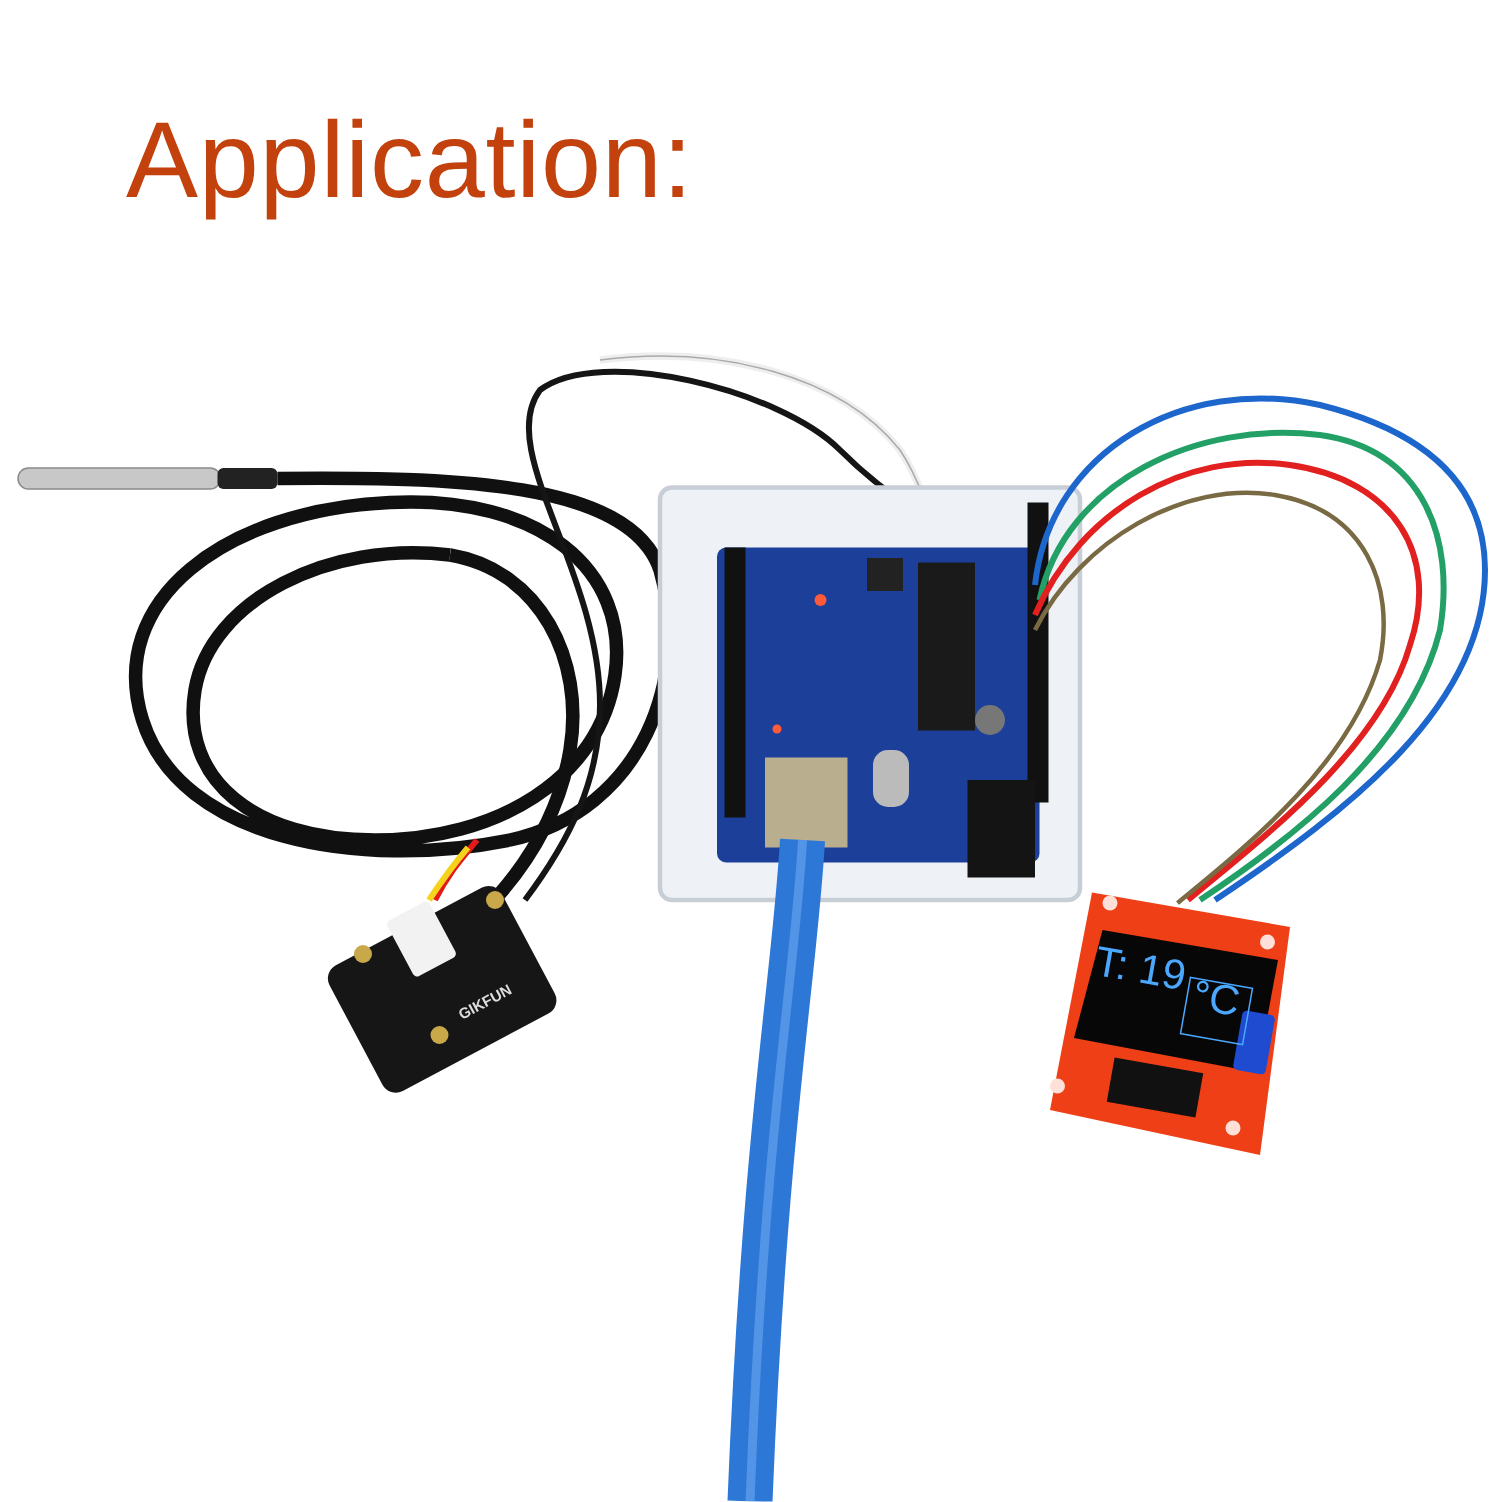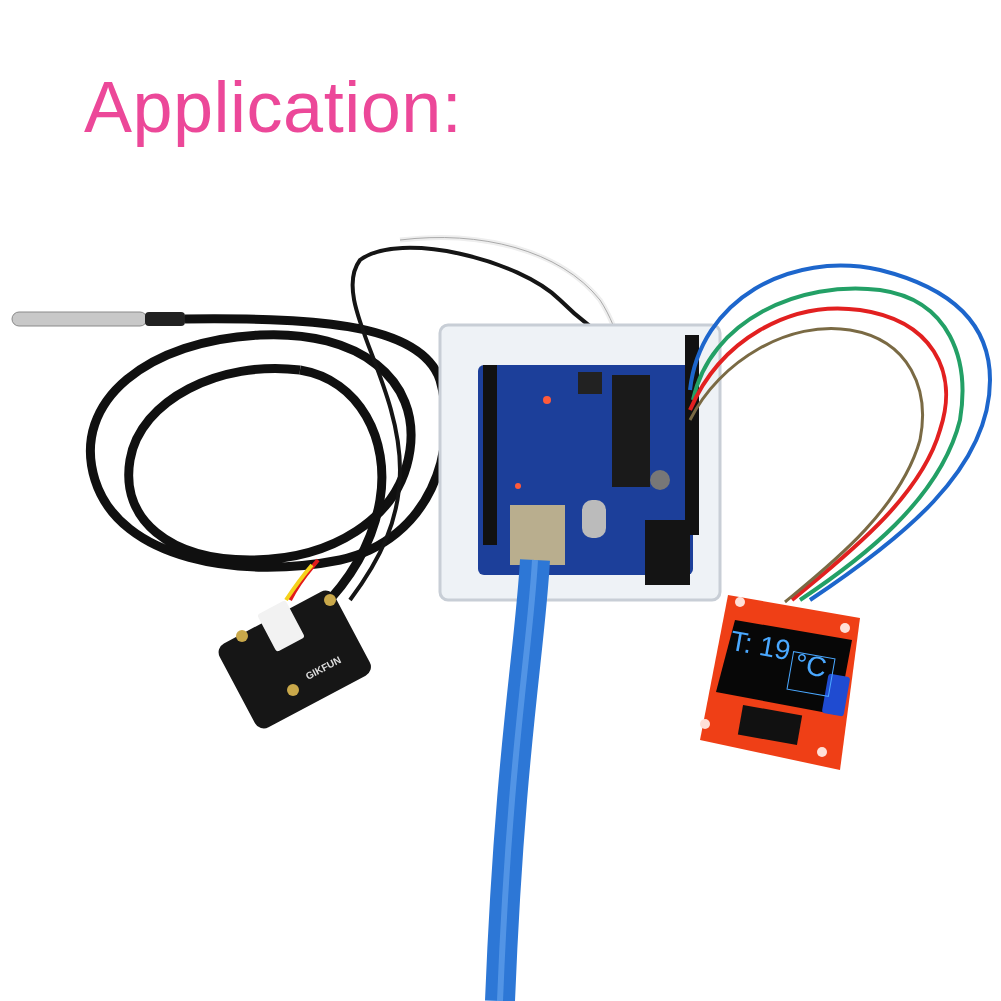"Application:" .title { color: #ec4899 -> #c2410c }
